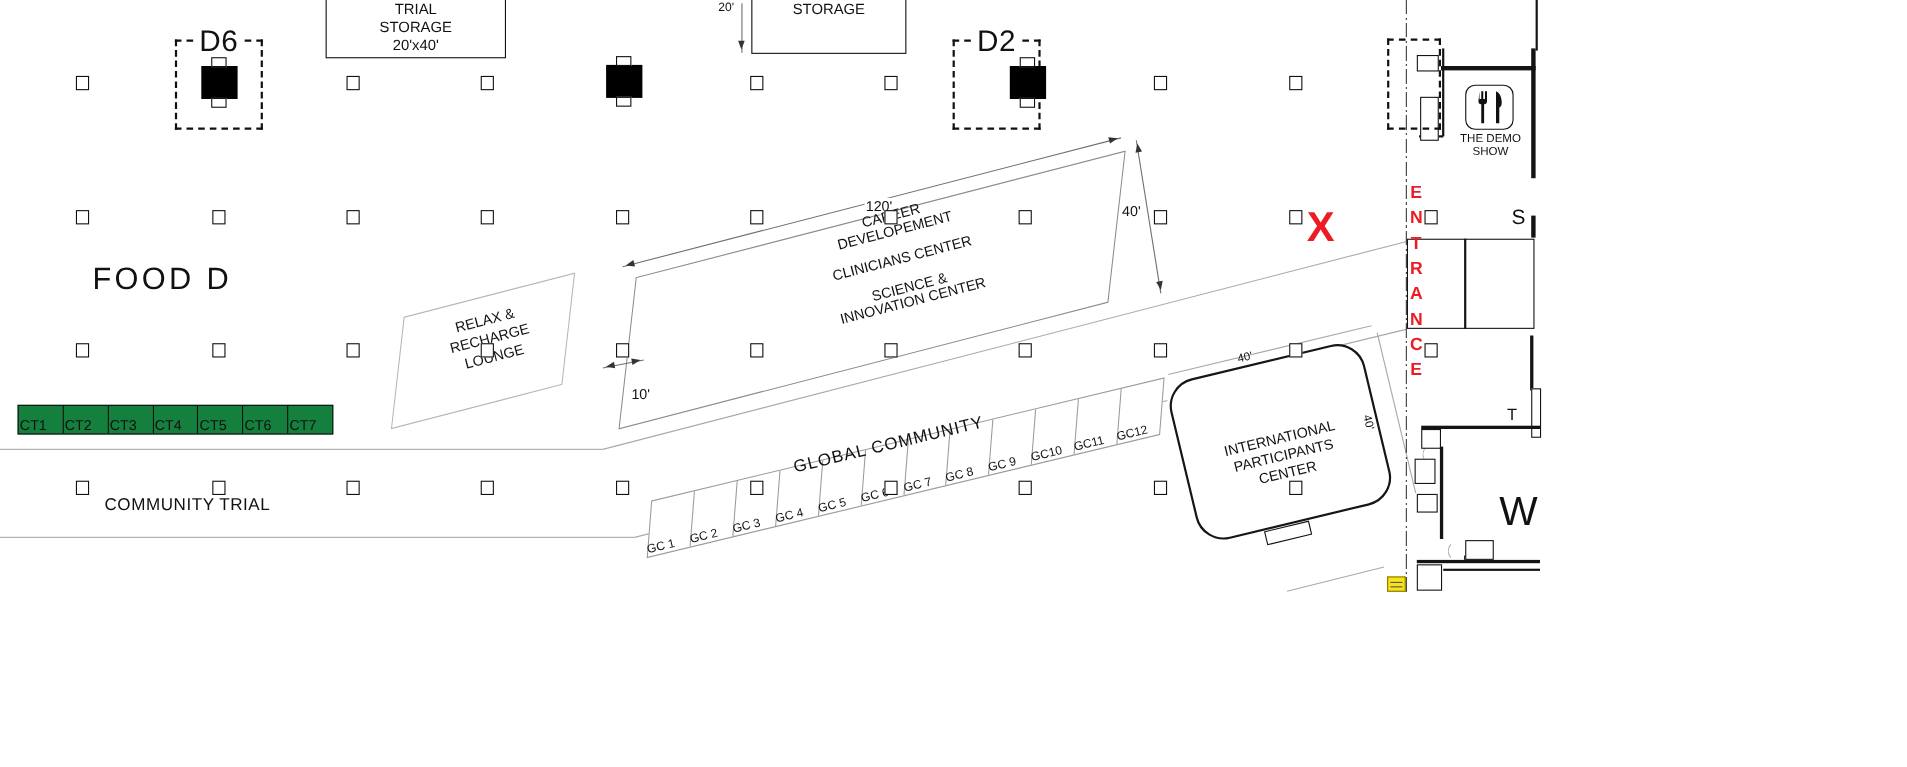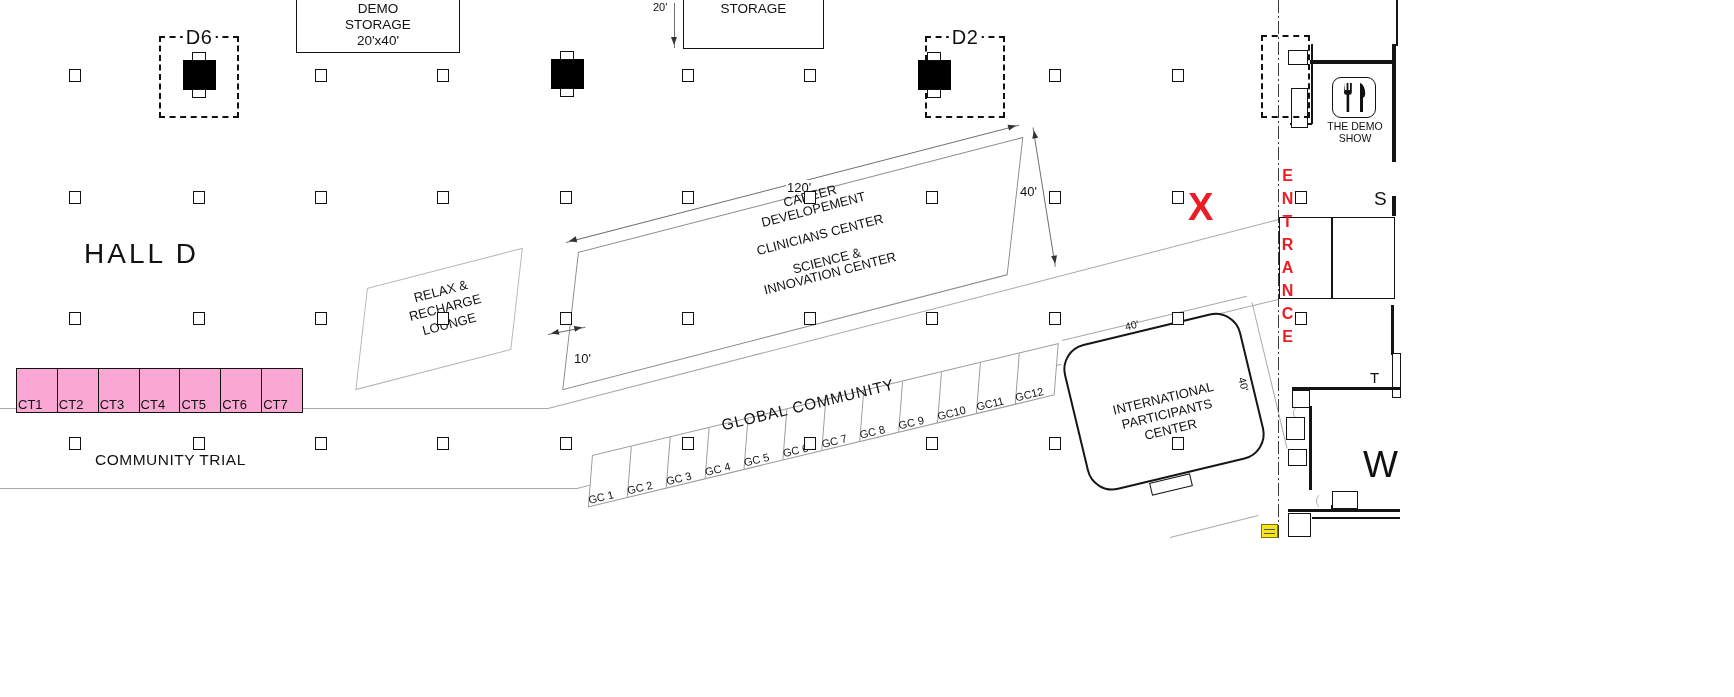"DEMO" span { text: DEMO -> TRIAL }
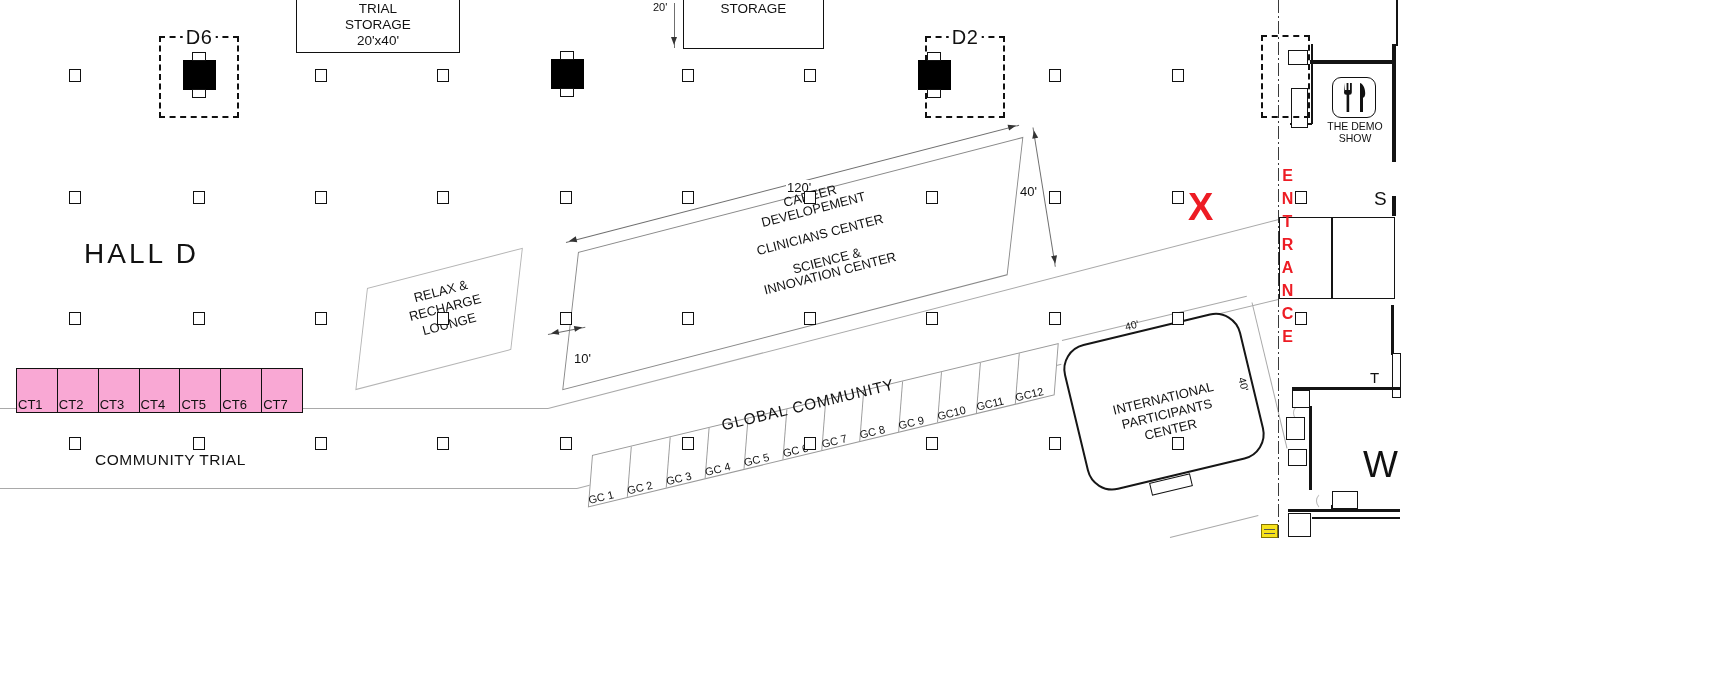"D6" .dlabel { font-size: 20px -> 27px }
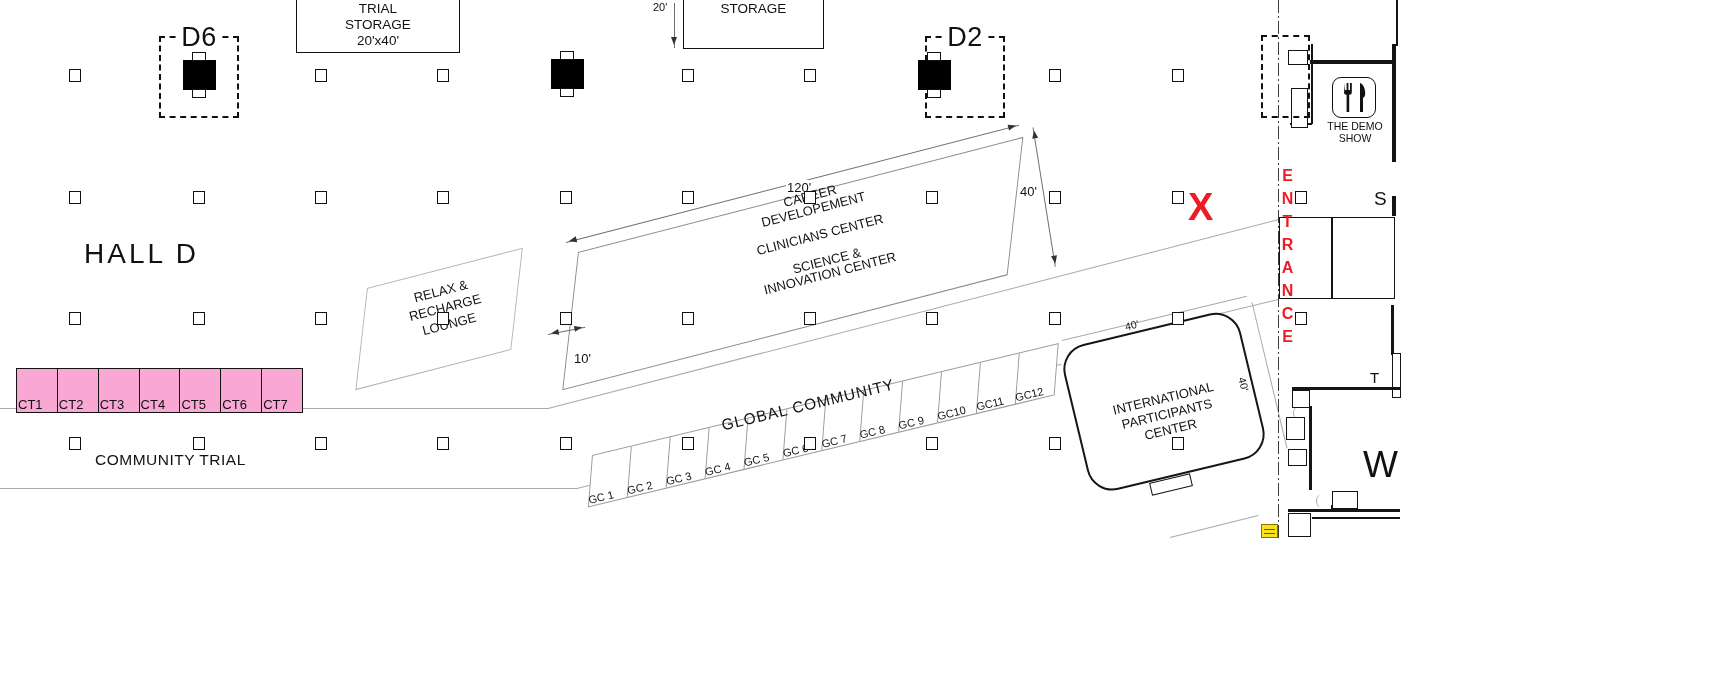"D2" div.dbox { left: 925px -> 866px }
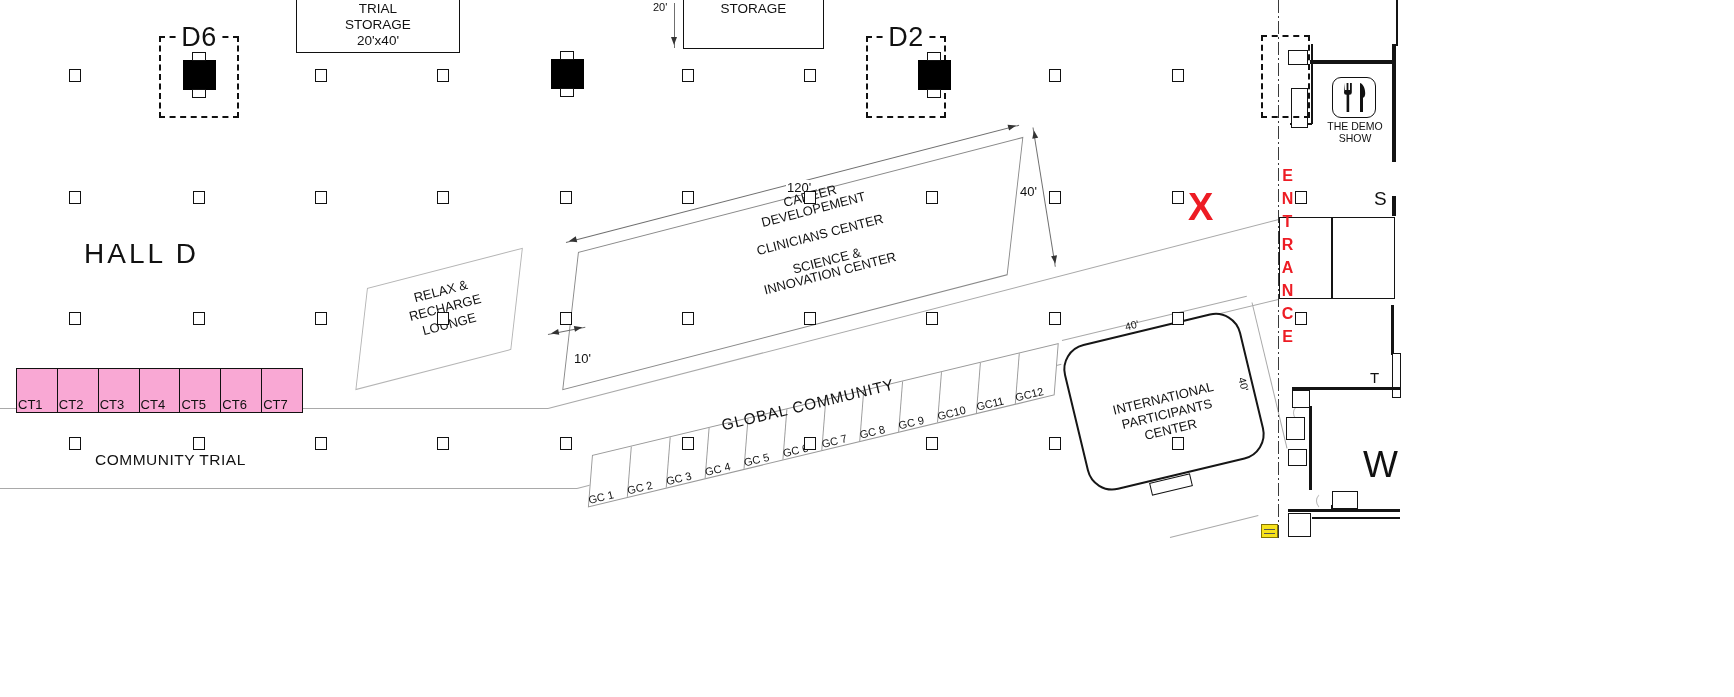"HALL D" div.lbl { text: HALL -> FOOD }
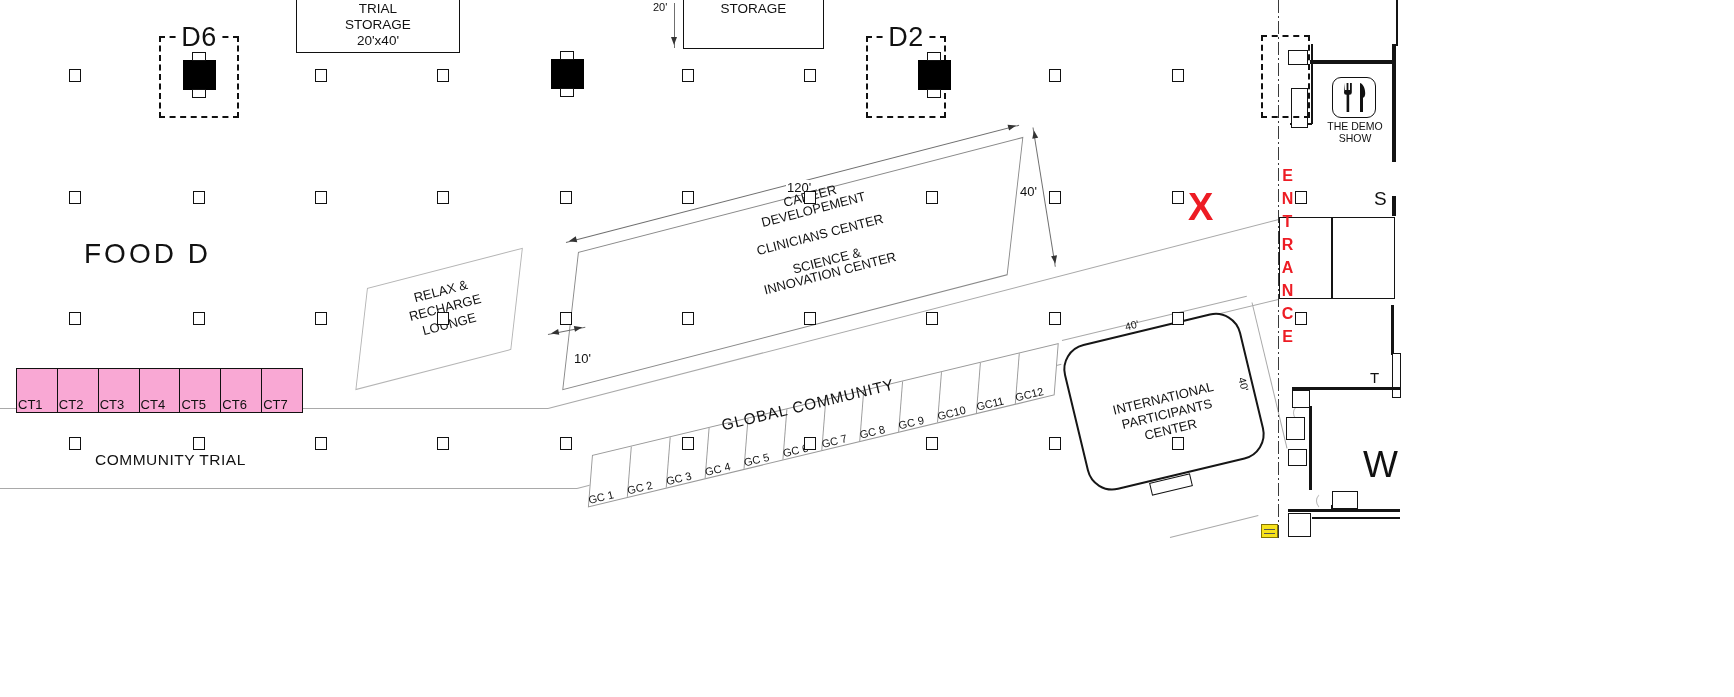"CT1" .cttab { background: #f9a8d4 -> #15803d; height: 45px -> 27px }
